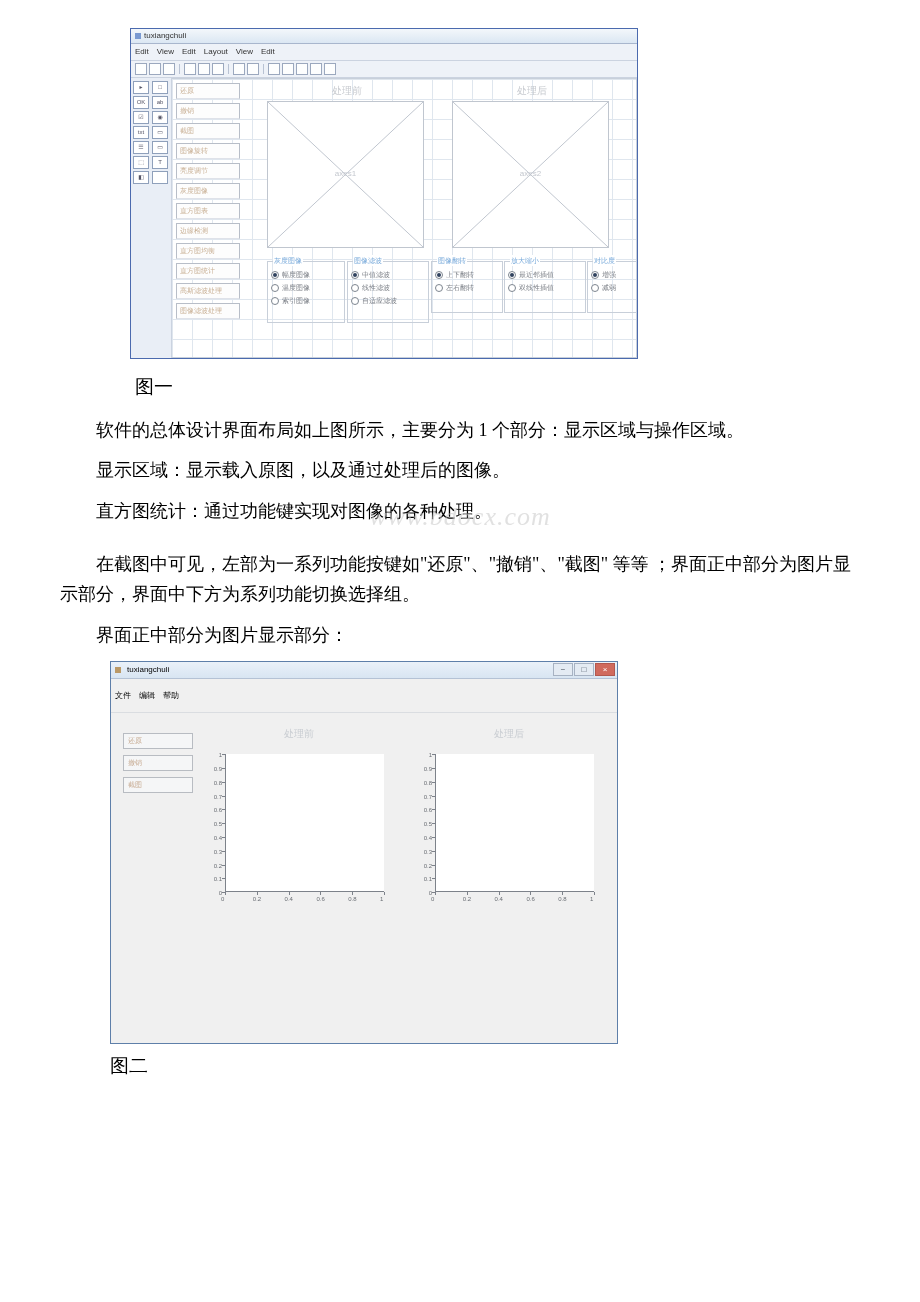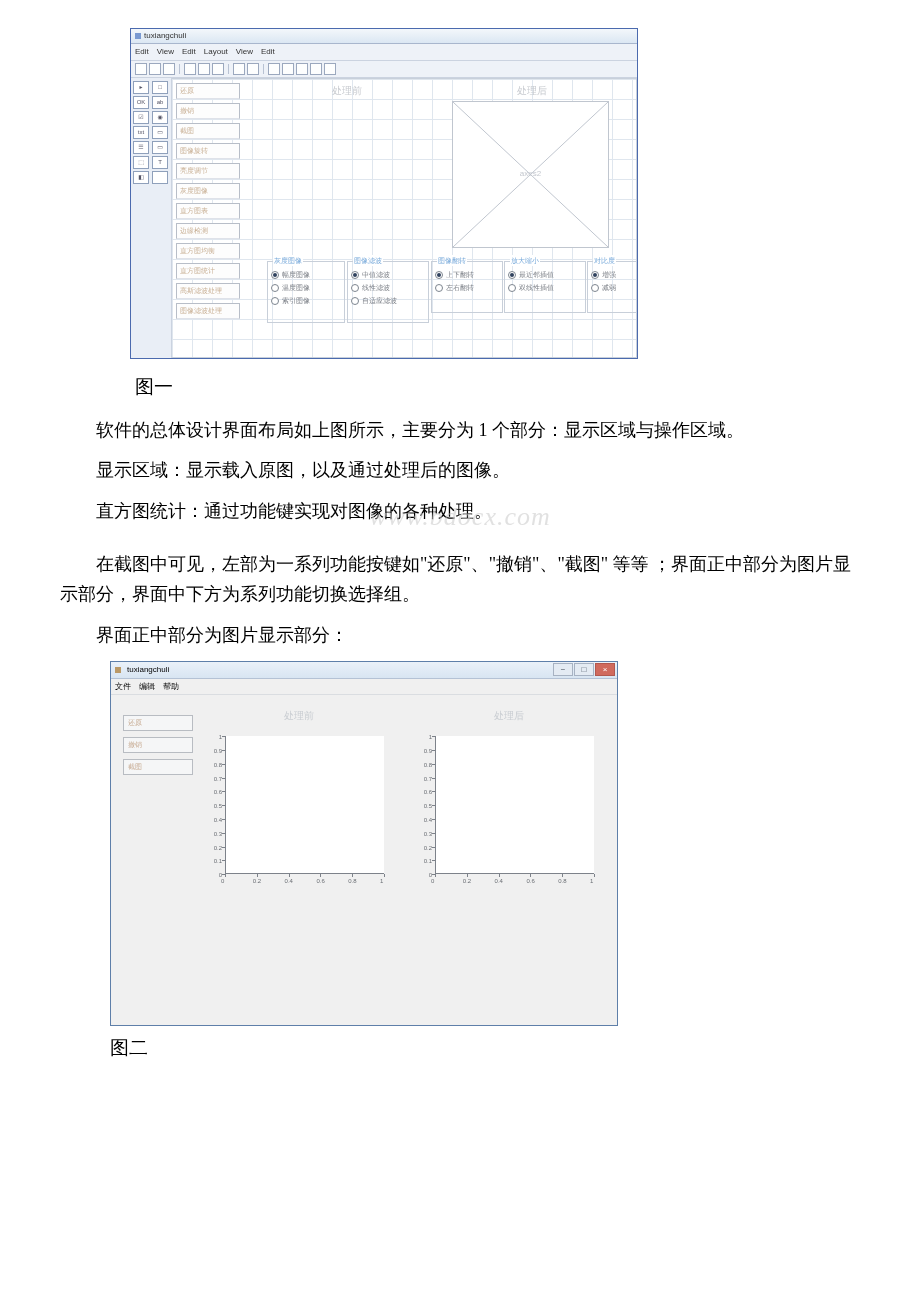"axes1" div.axes-box { html: none -> <div> <svg> <line></line> <line></line> </svg> <span>axes1</span> </div> }
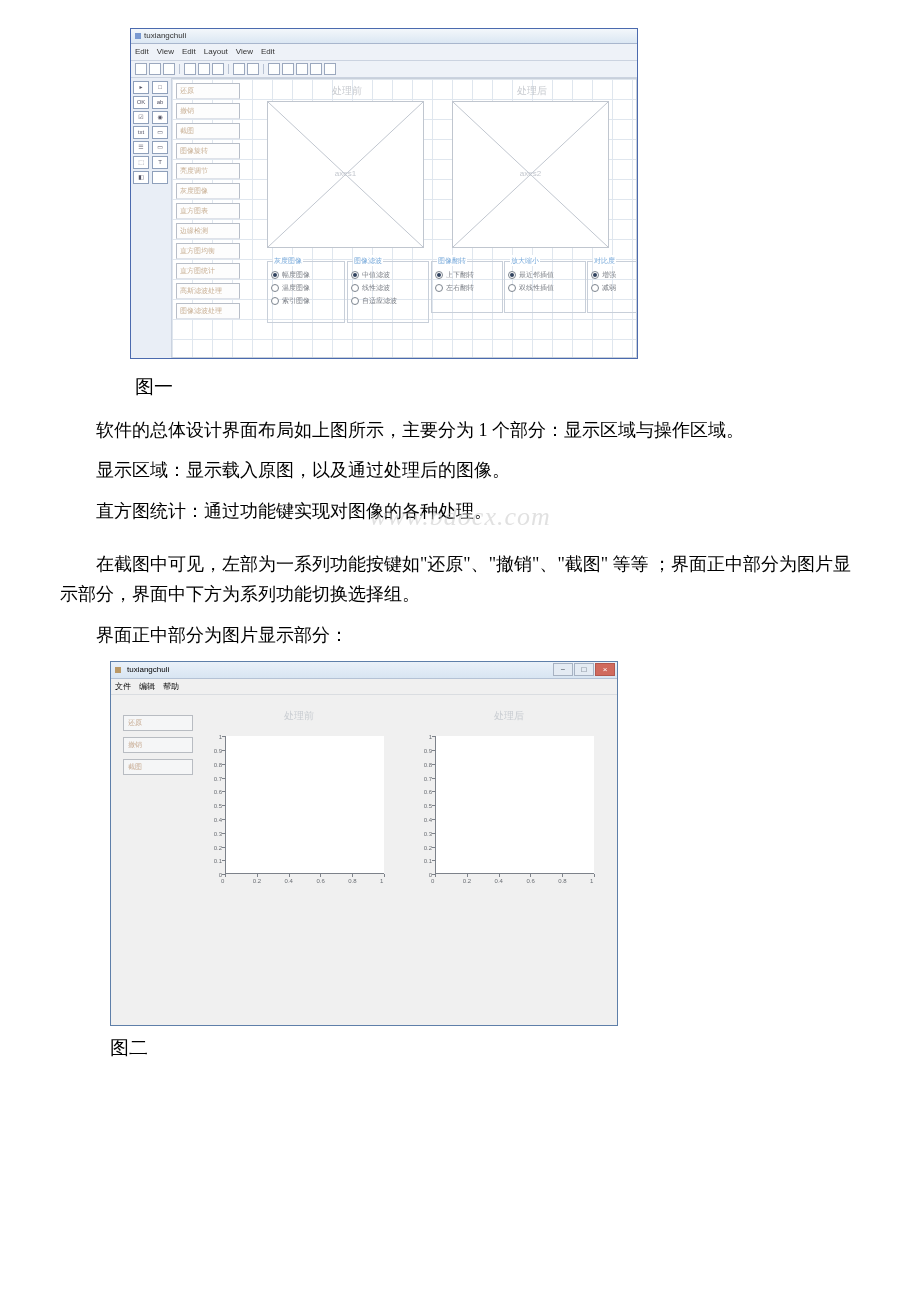"文件" .menubar2 { padding: 1px 4px -> 10px 4px }
